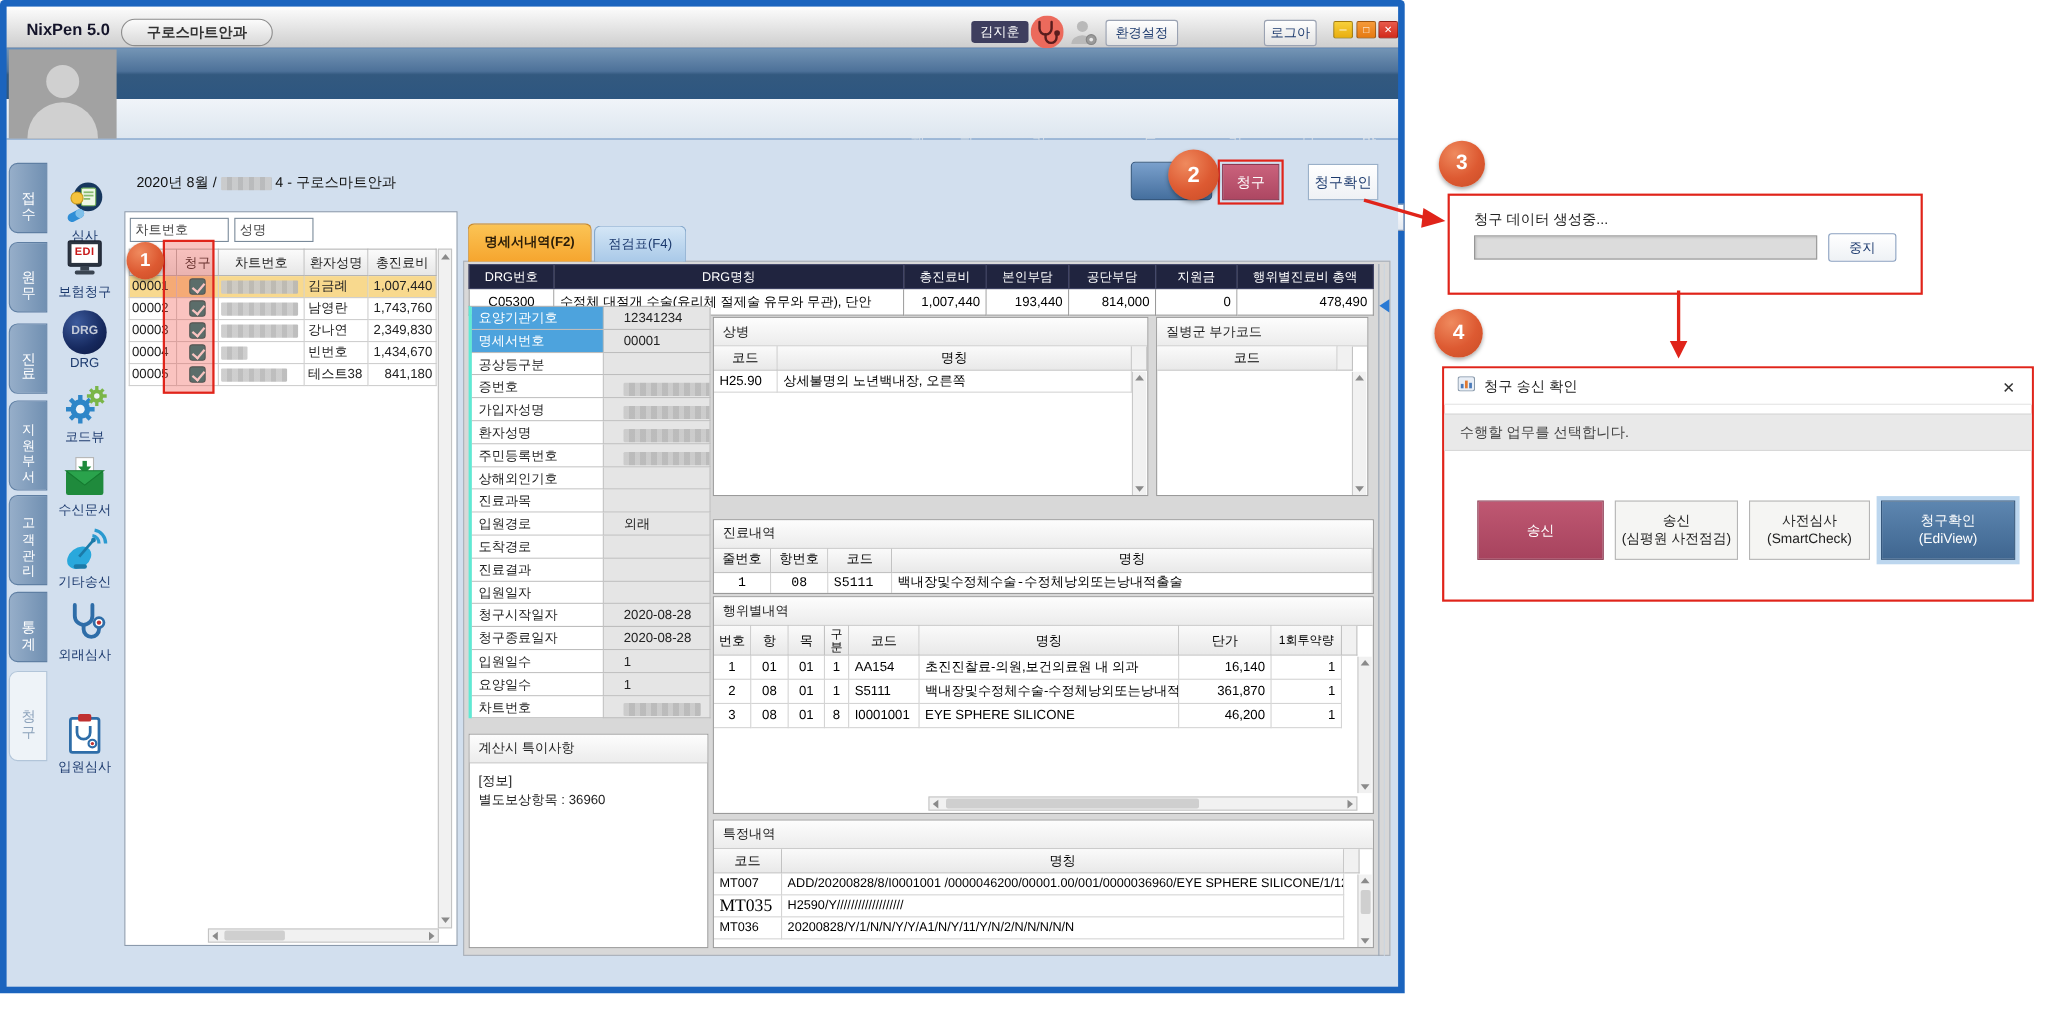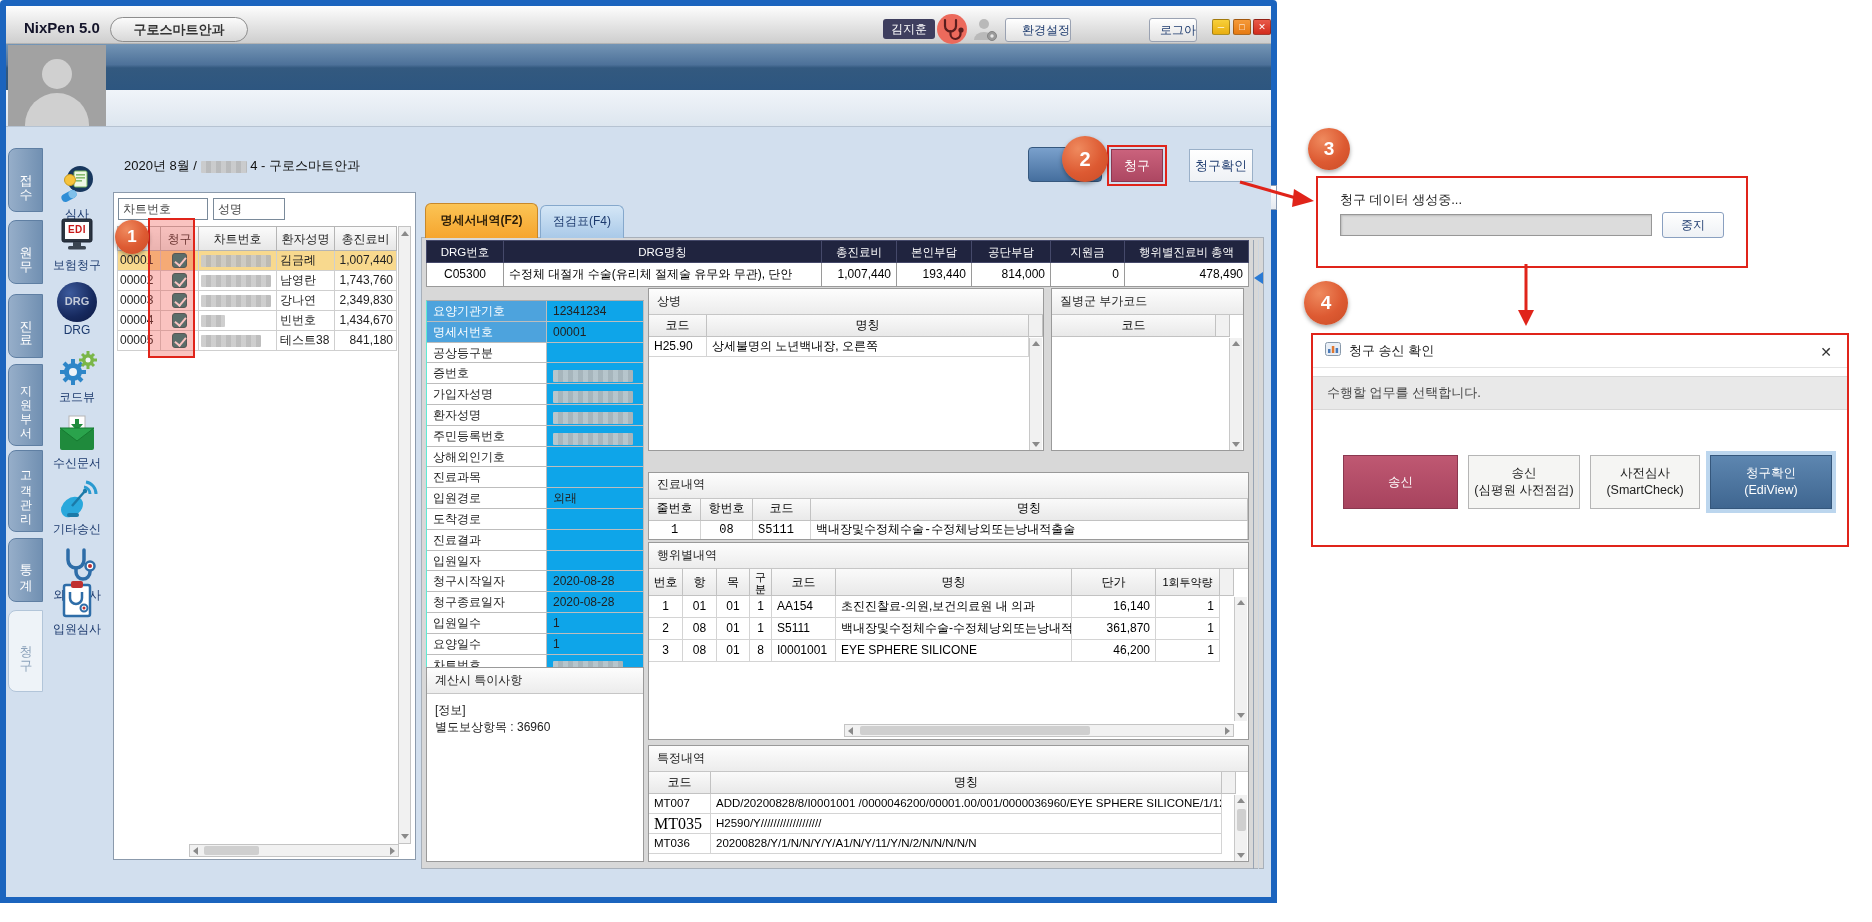"환경설정" .tb-btn { text-align: right -> center }
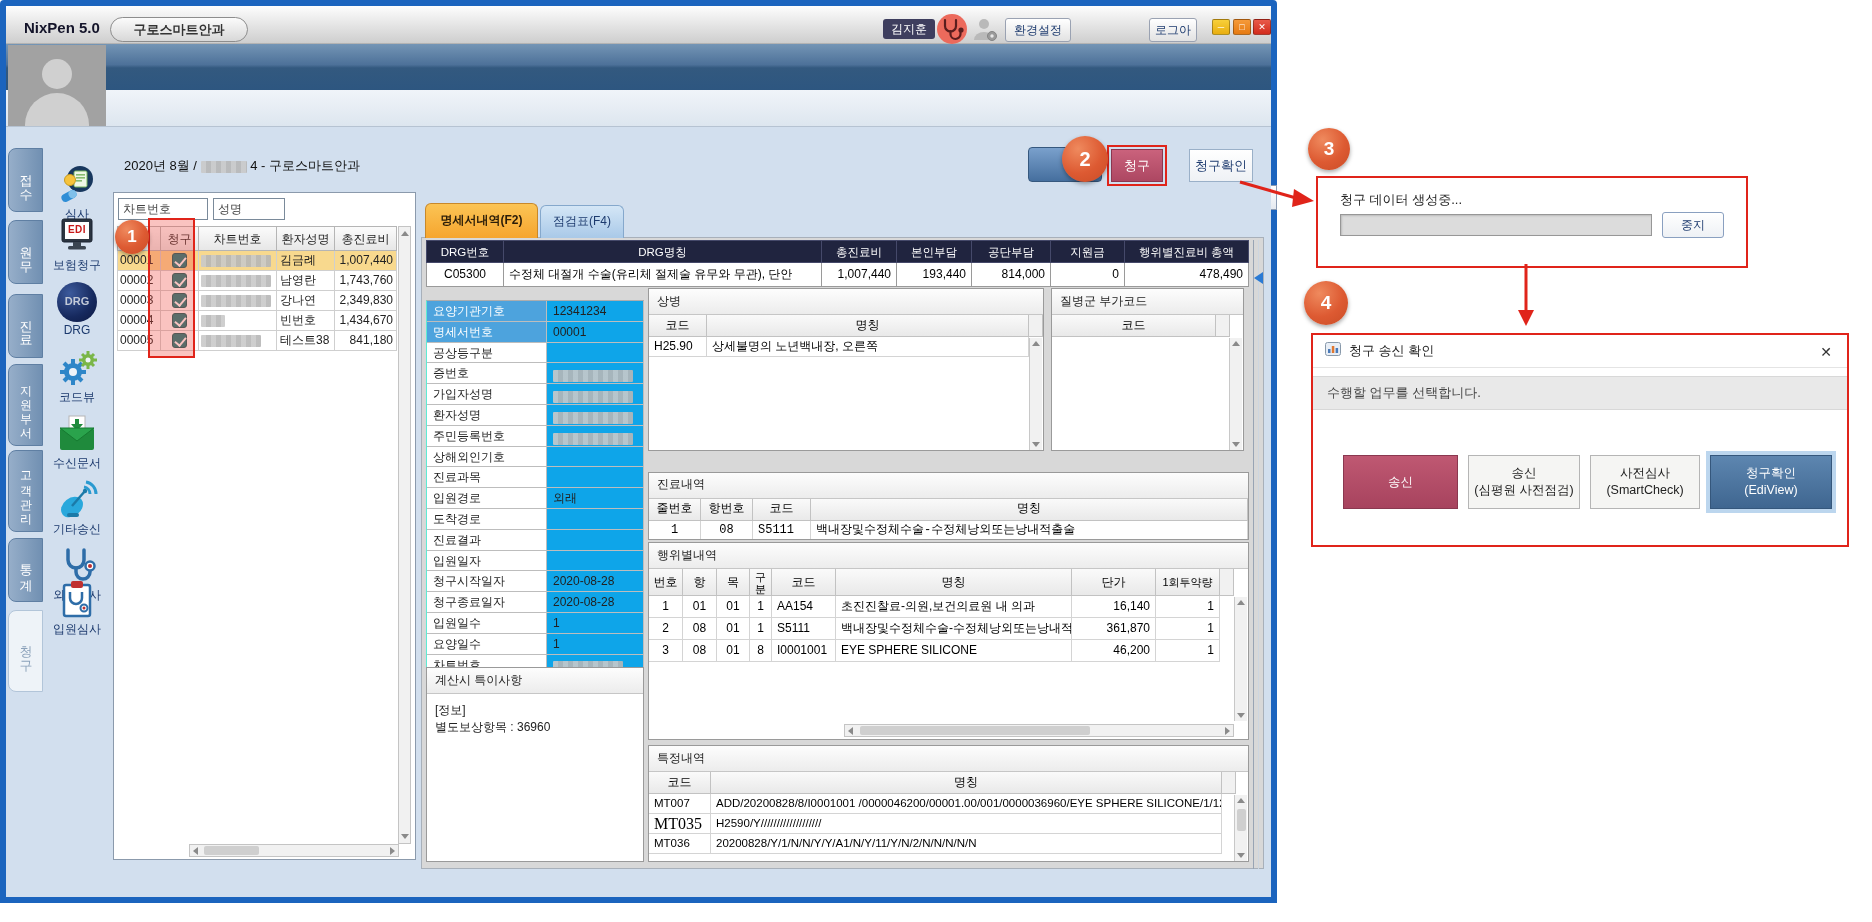"요양기관기호" .form { border-left: 1px solid #5eead4 -> 3px solid #5eead4; top: 300px -> 278px }
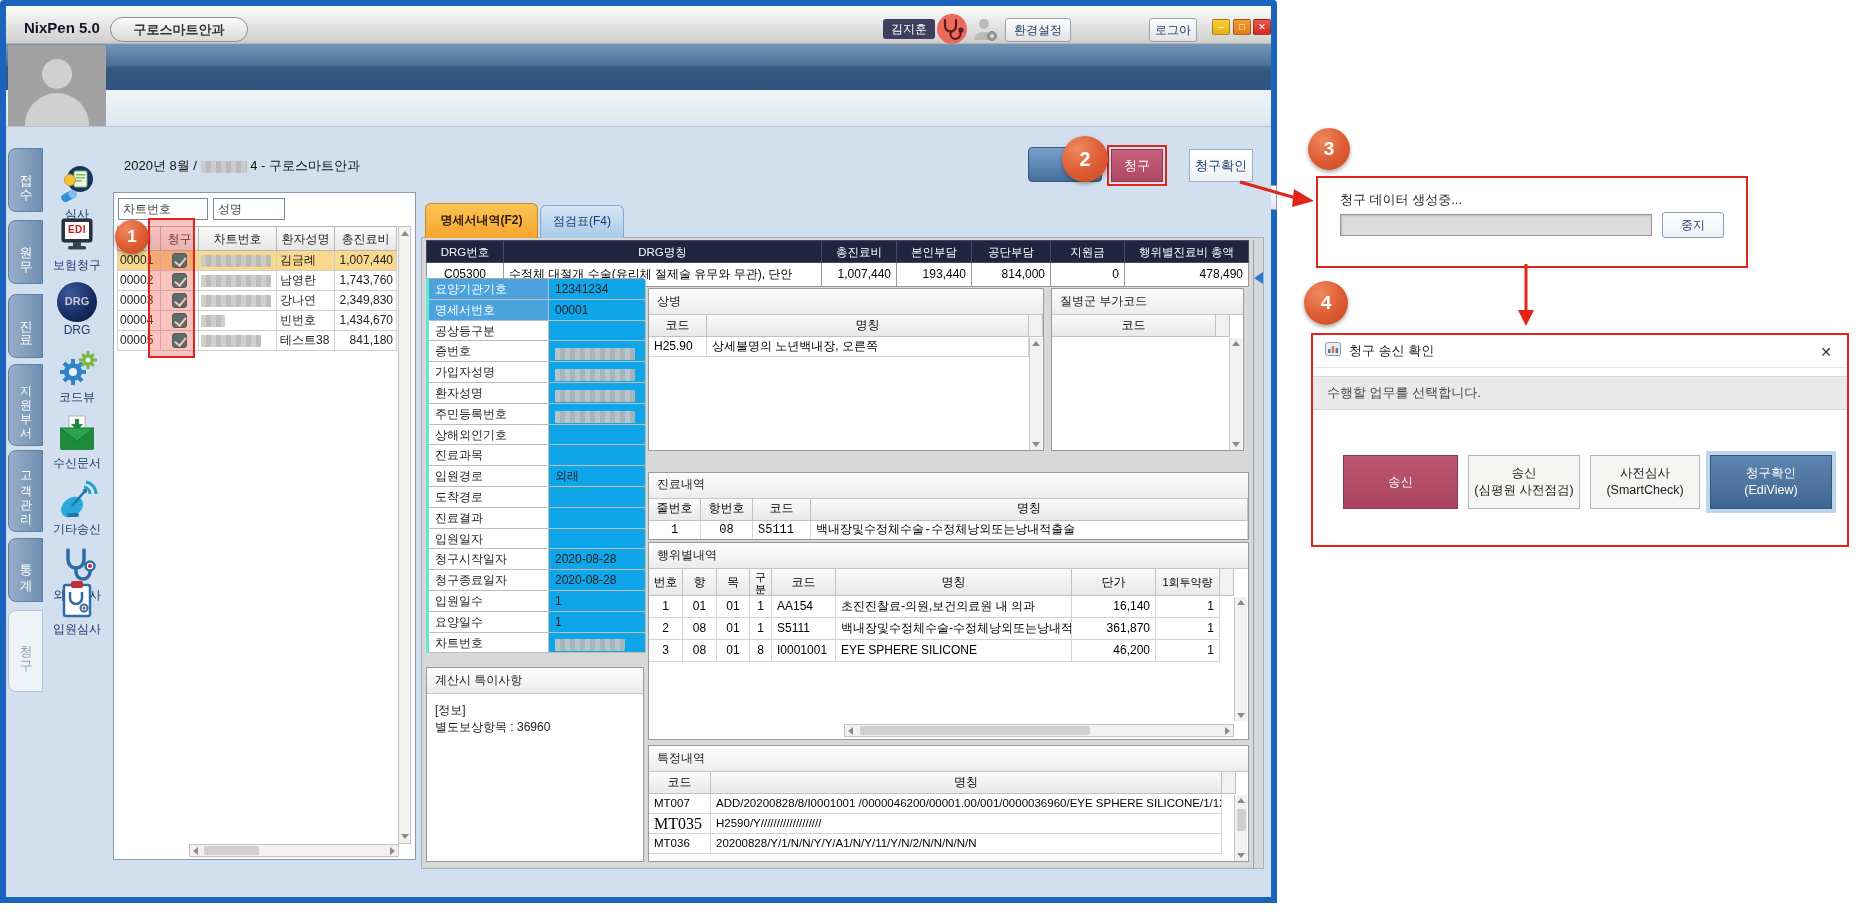"12341234" .fv { background: #0ea5e9 -> #e5e5e5; padding-left: 6px -> 18px }
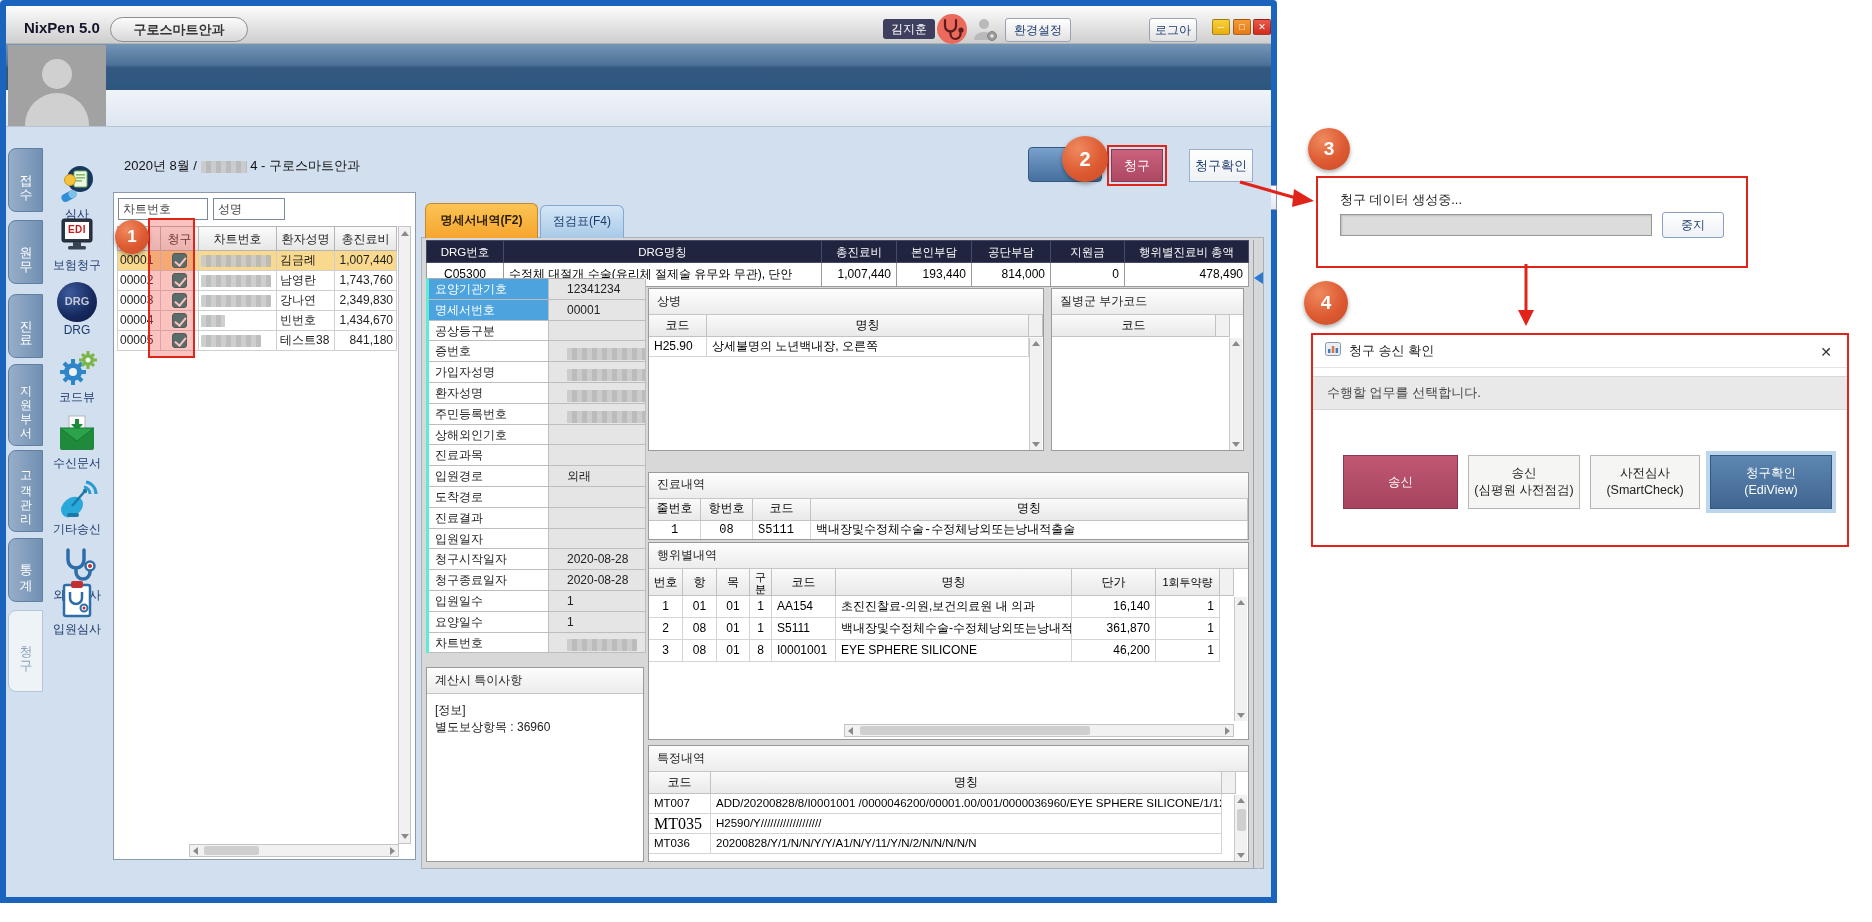"입원심사" div.side-unit { top: 580px -> 648px }
